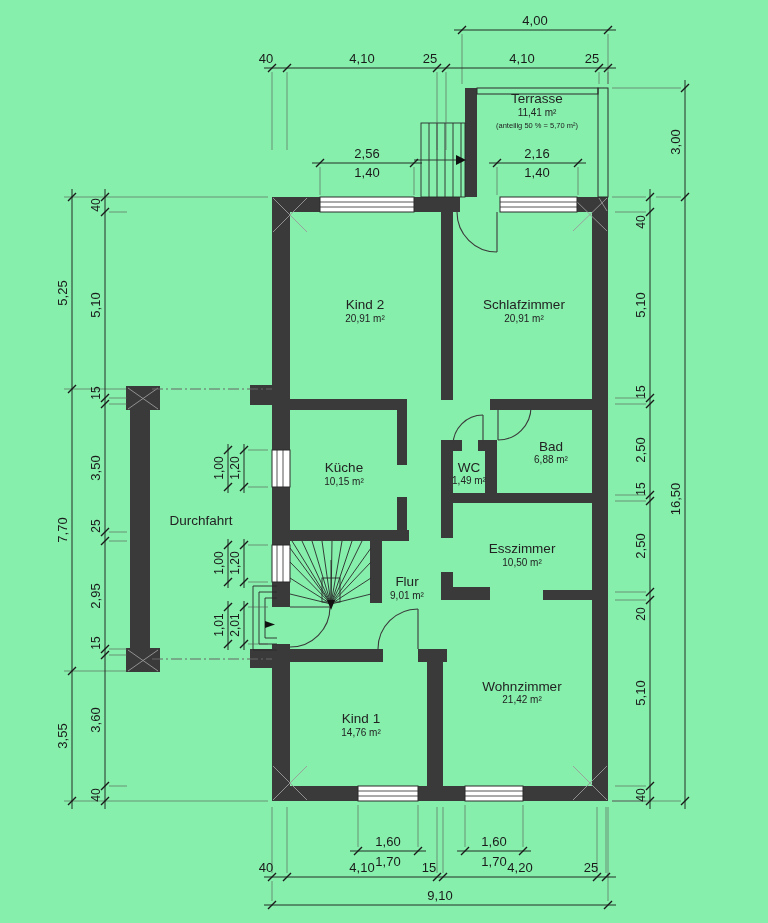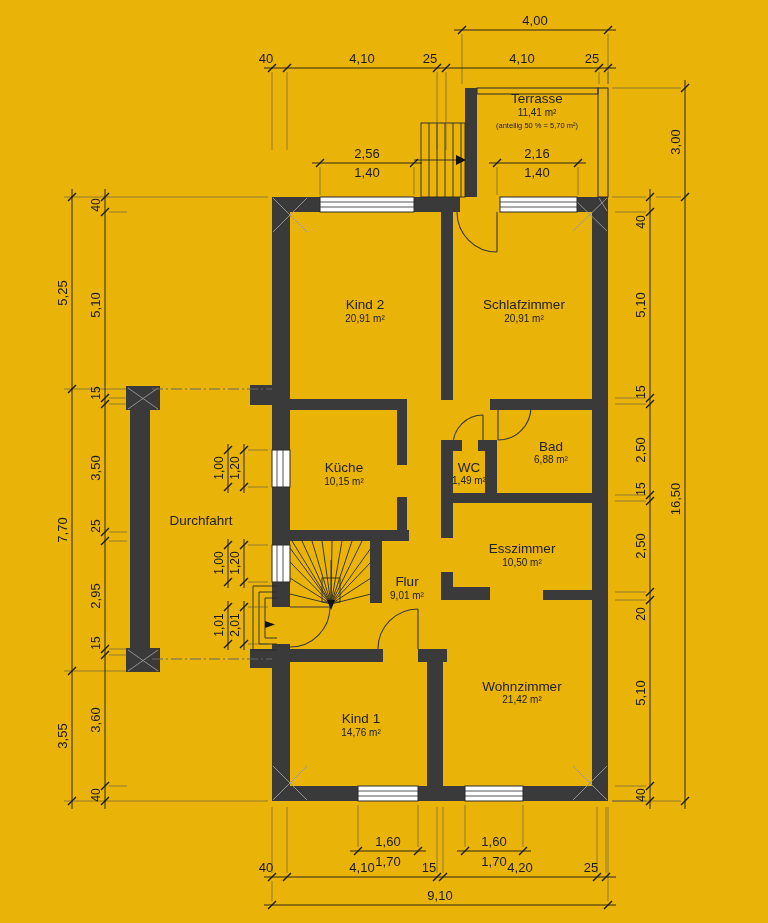"4,00" .page { background: #eab308 -> #86efac }
